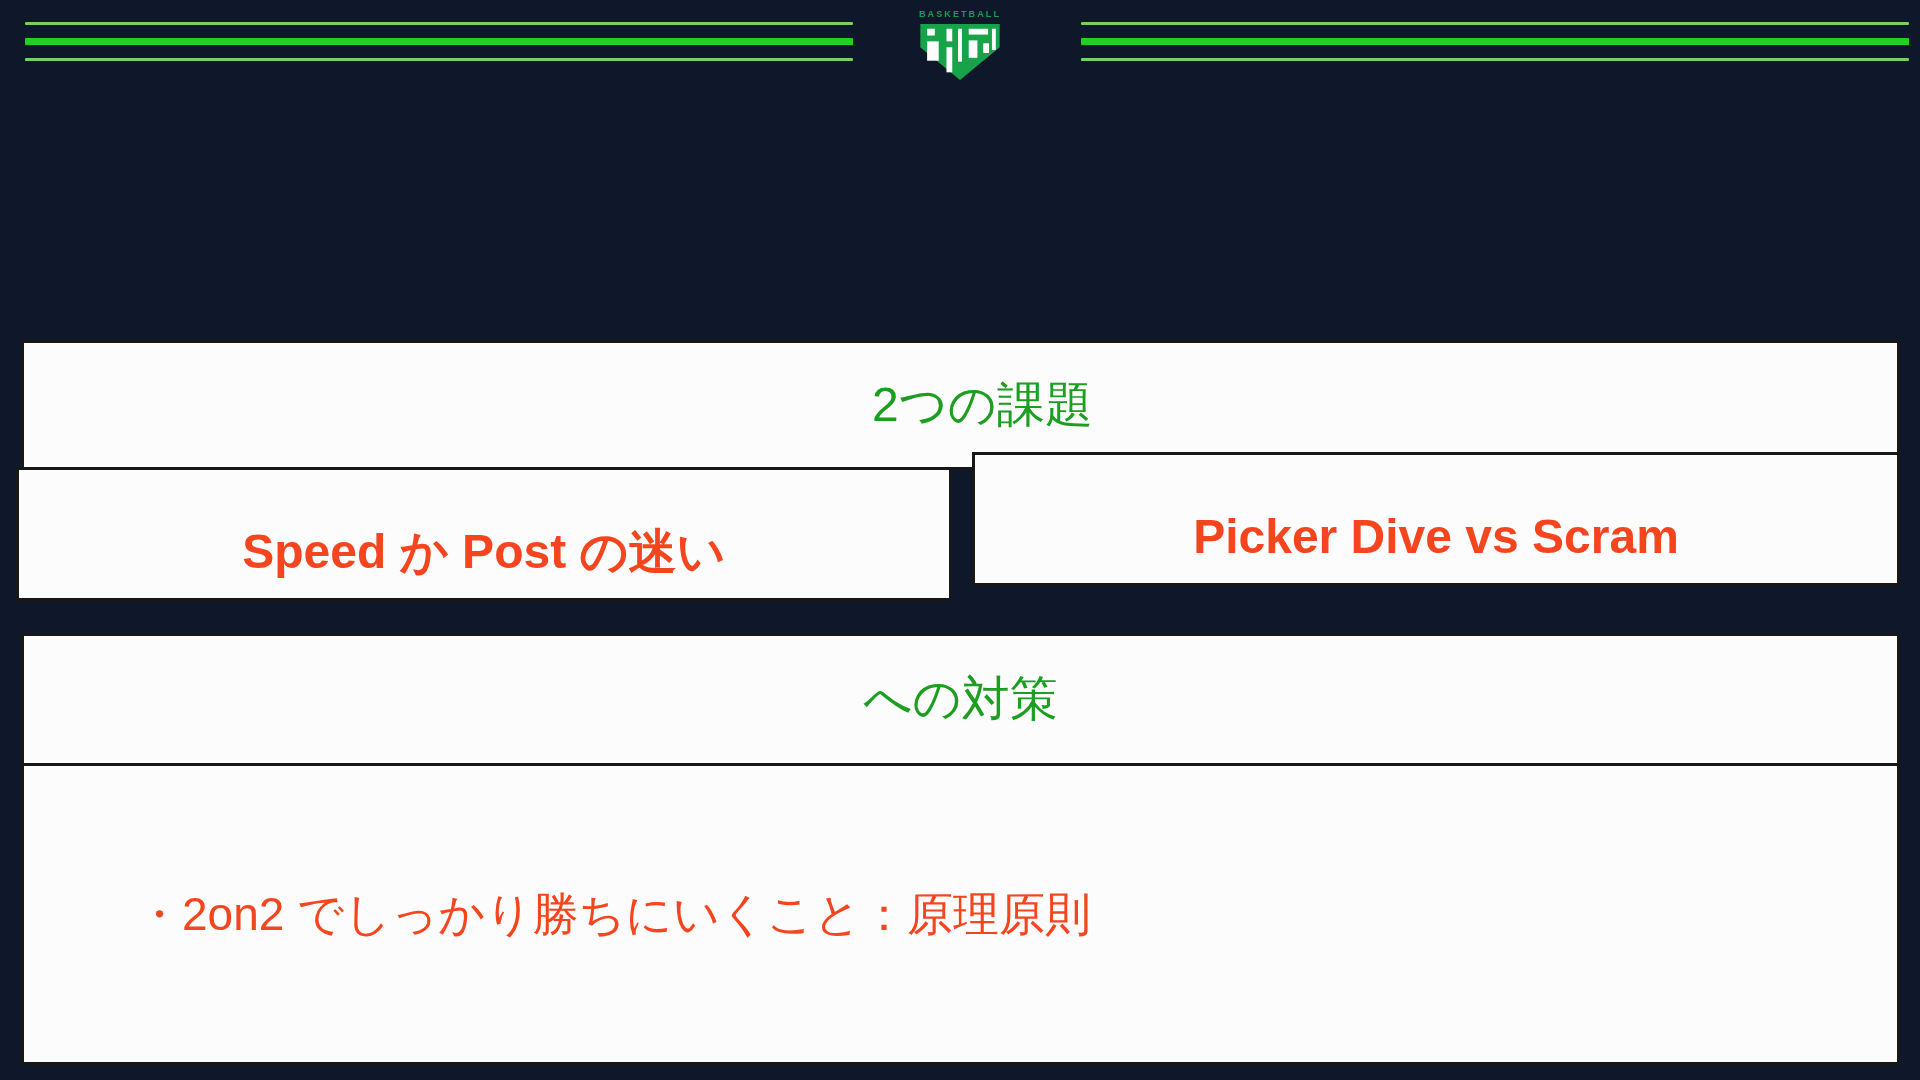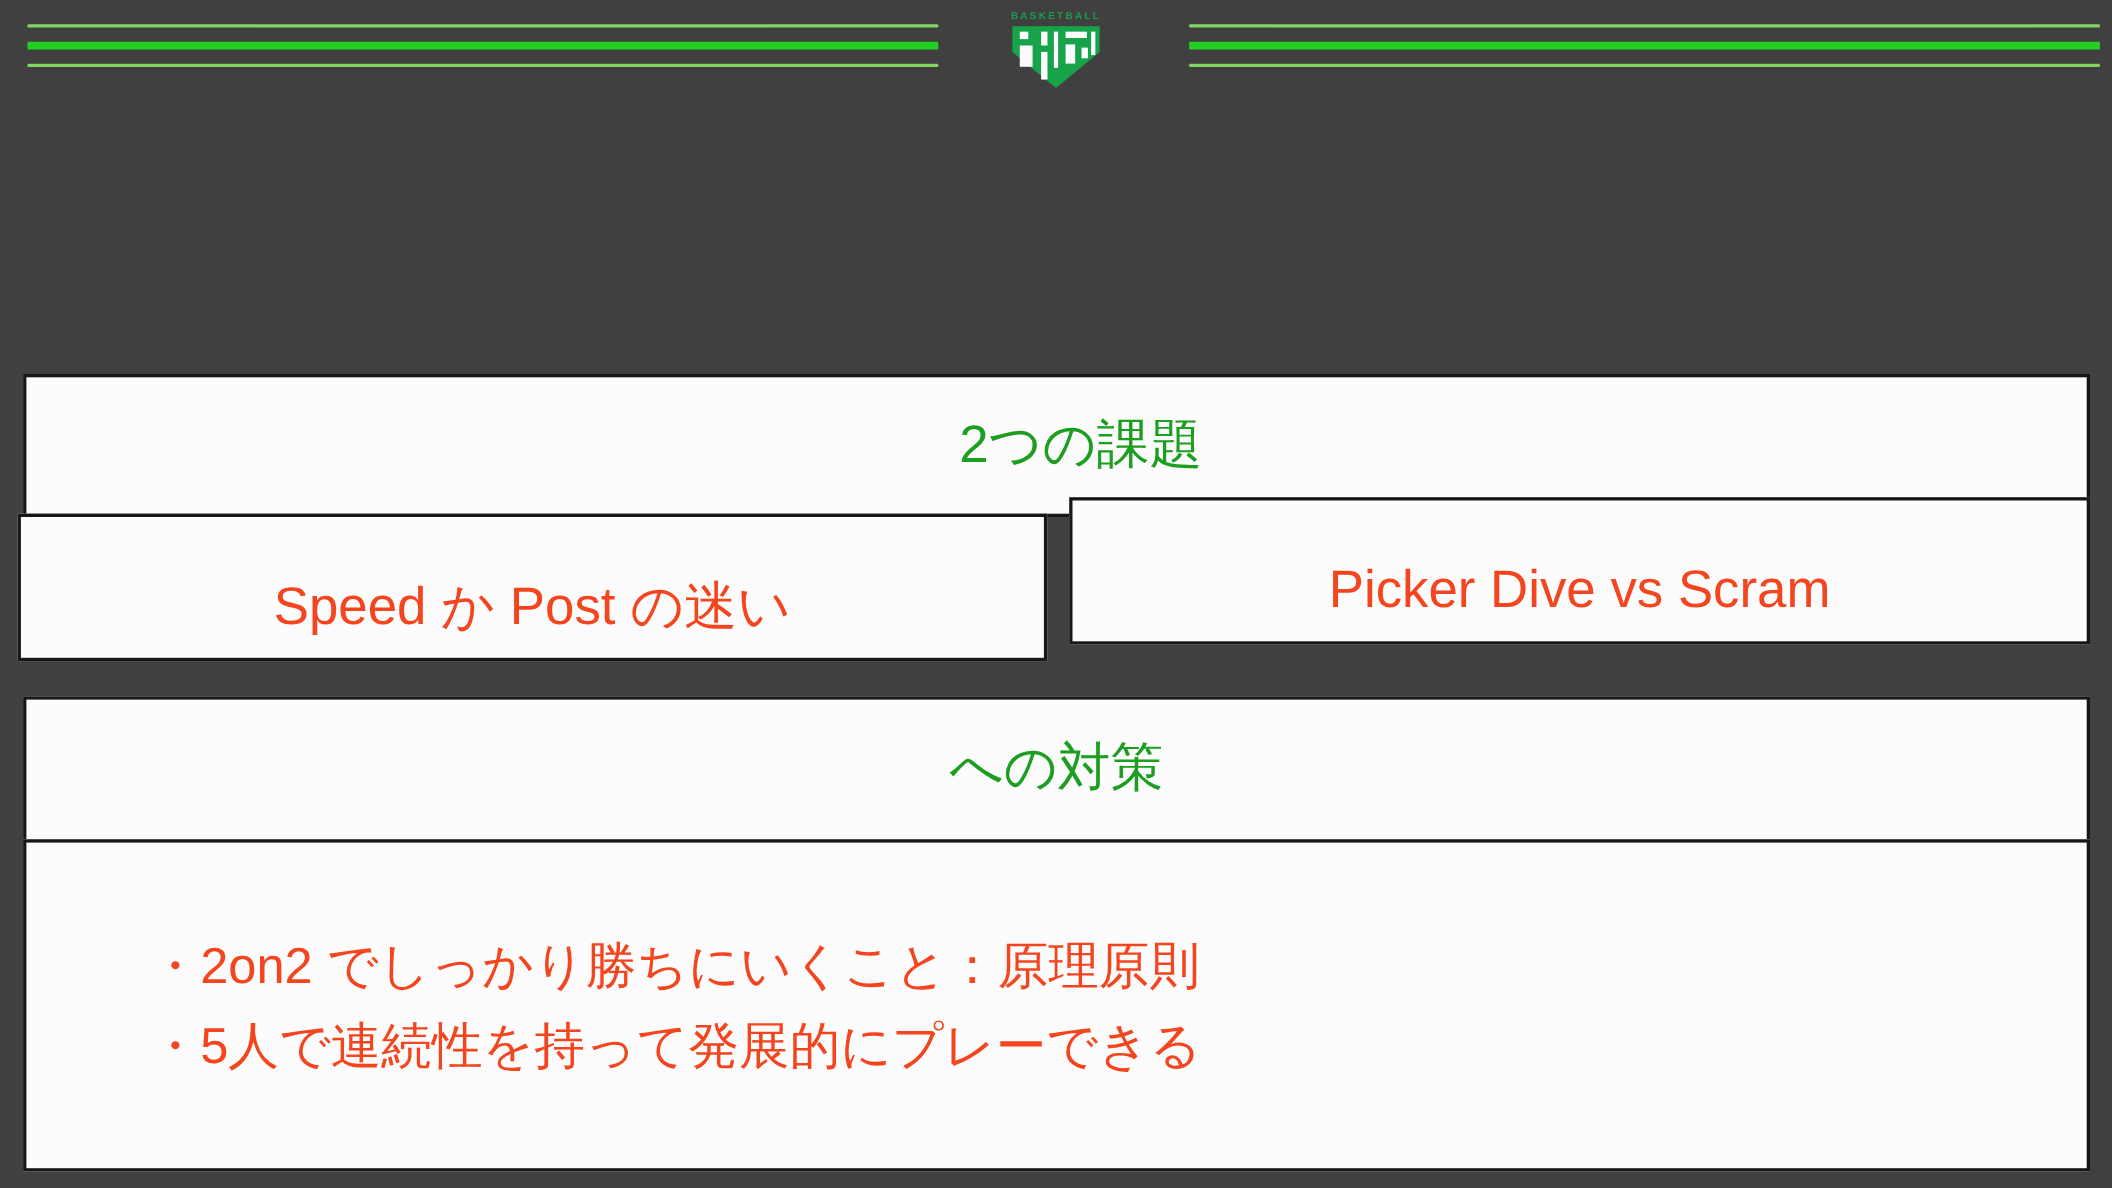"BASKETBALL" #slide { background: #404040 -> #0f172a }
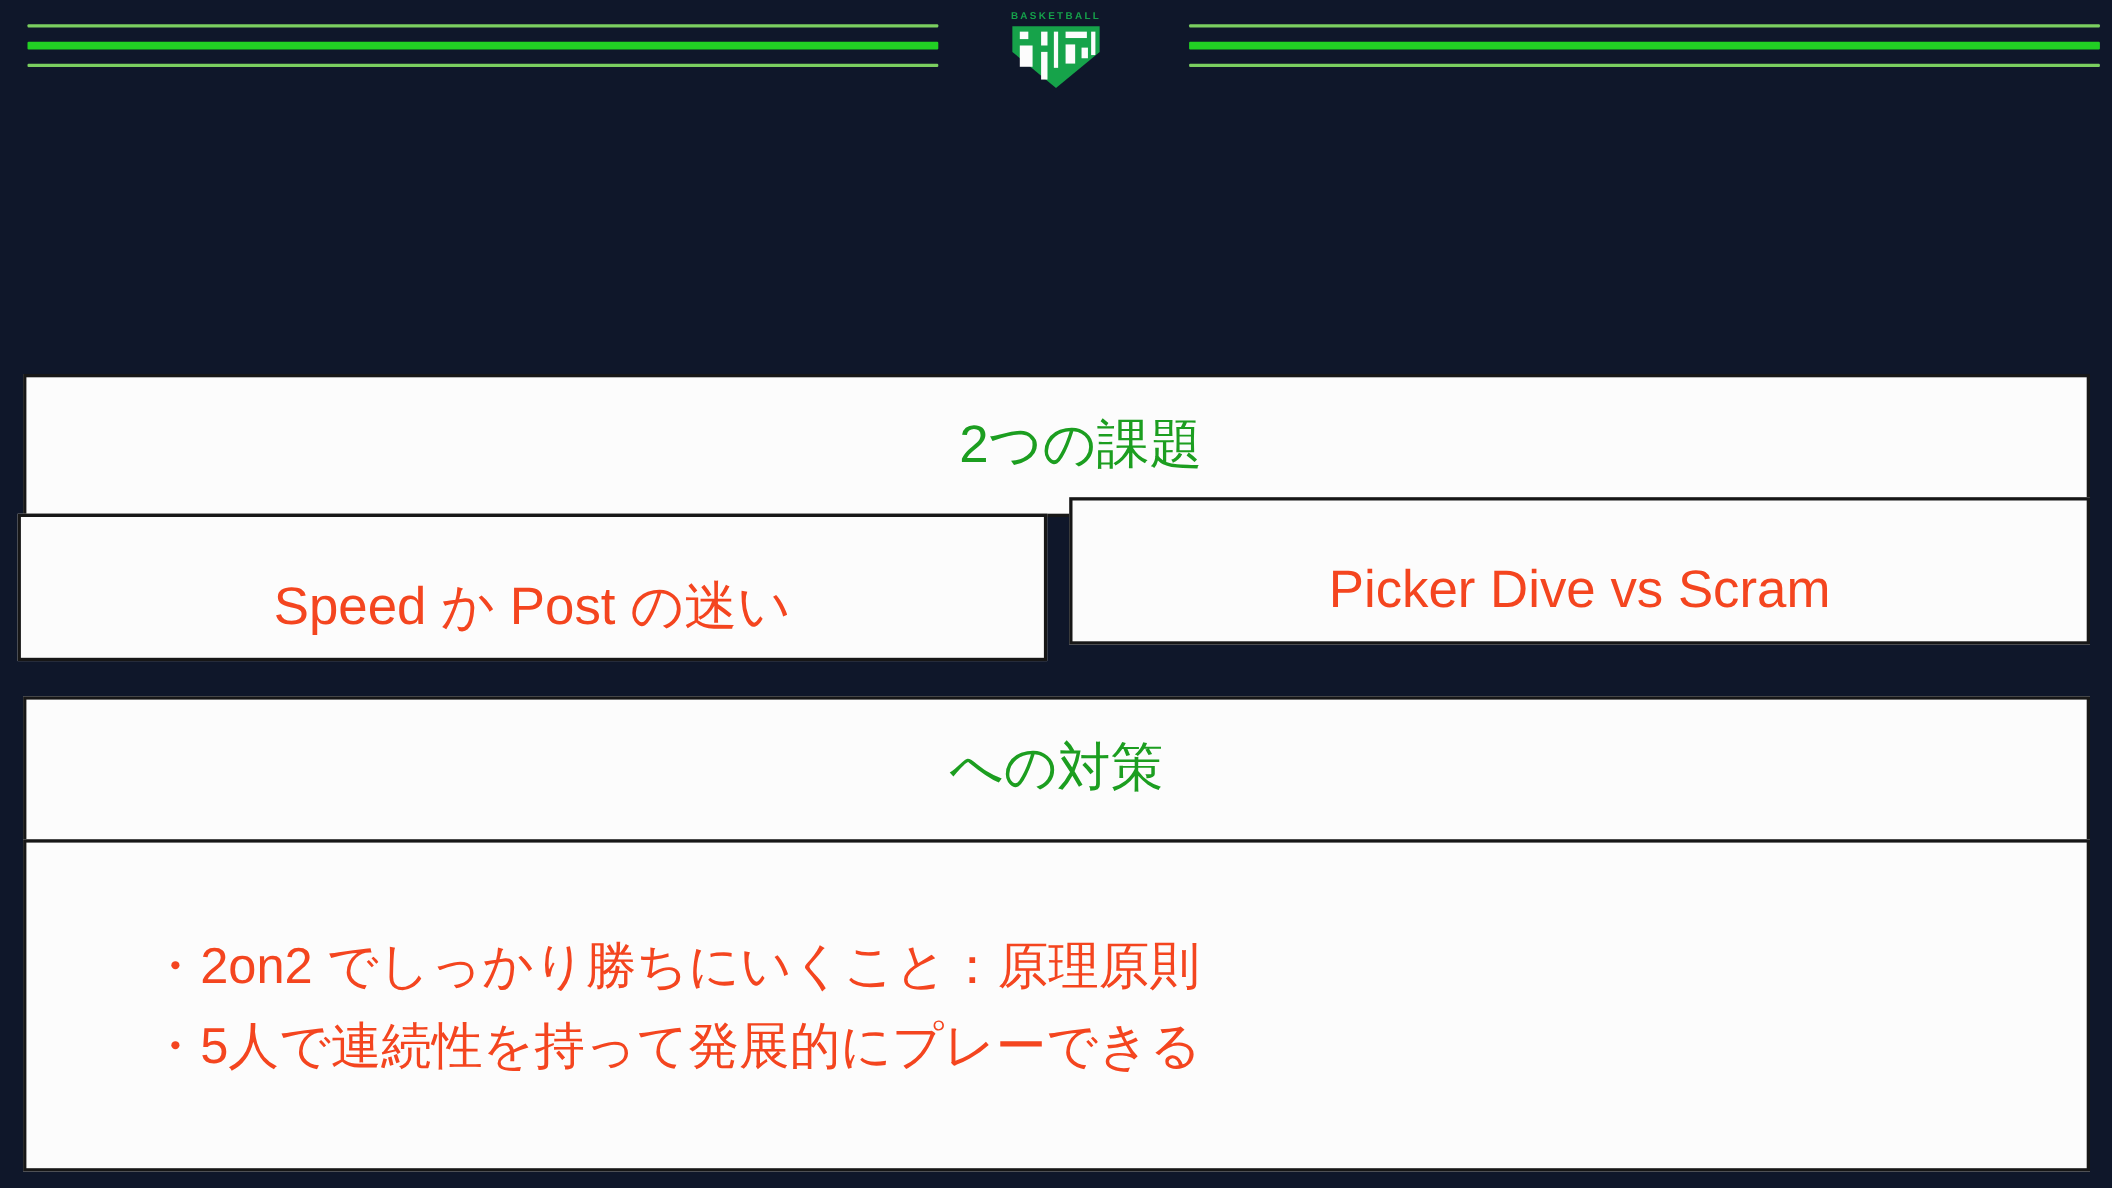"Speed か Post の迷い" .issue-text { font-weight: 400 -> 700 }
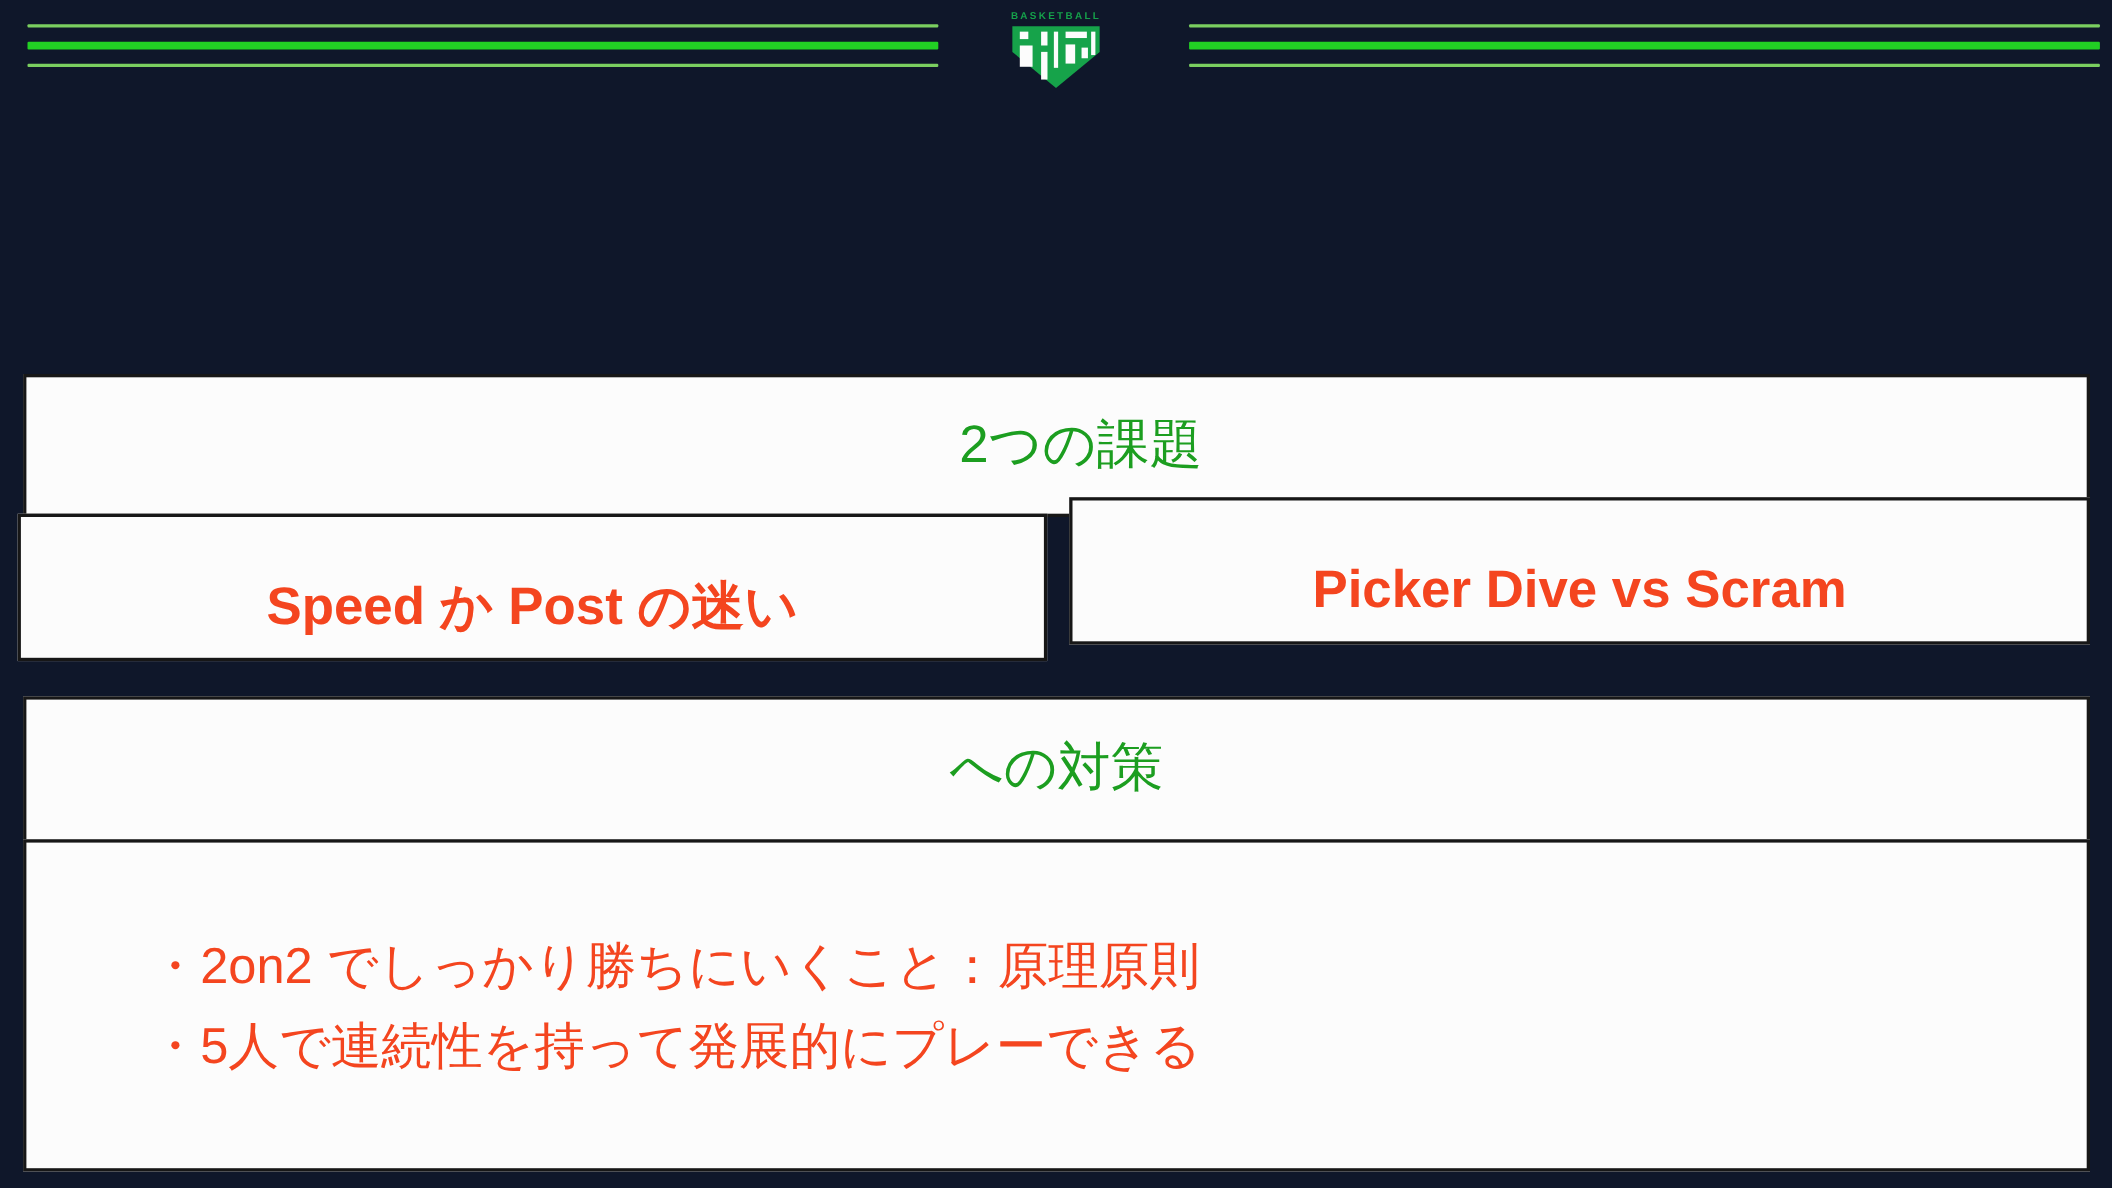"・5人で連続性を持って発展的にプレーできる" div.bullet-line { html: <div>・5人で連続性を持って発展的にプレーできる</div> -> none }
